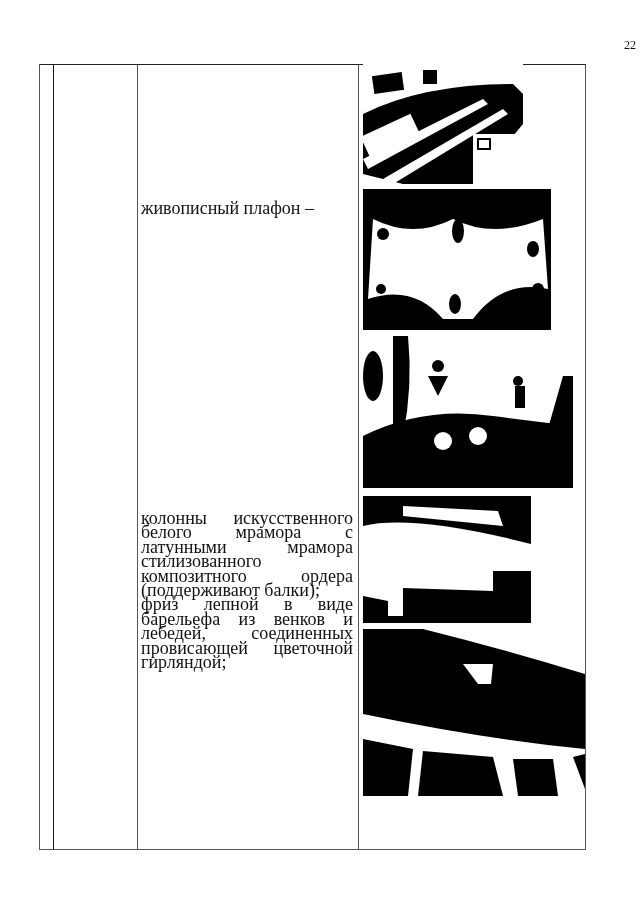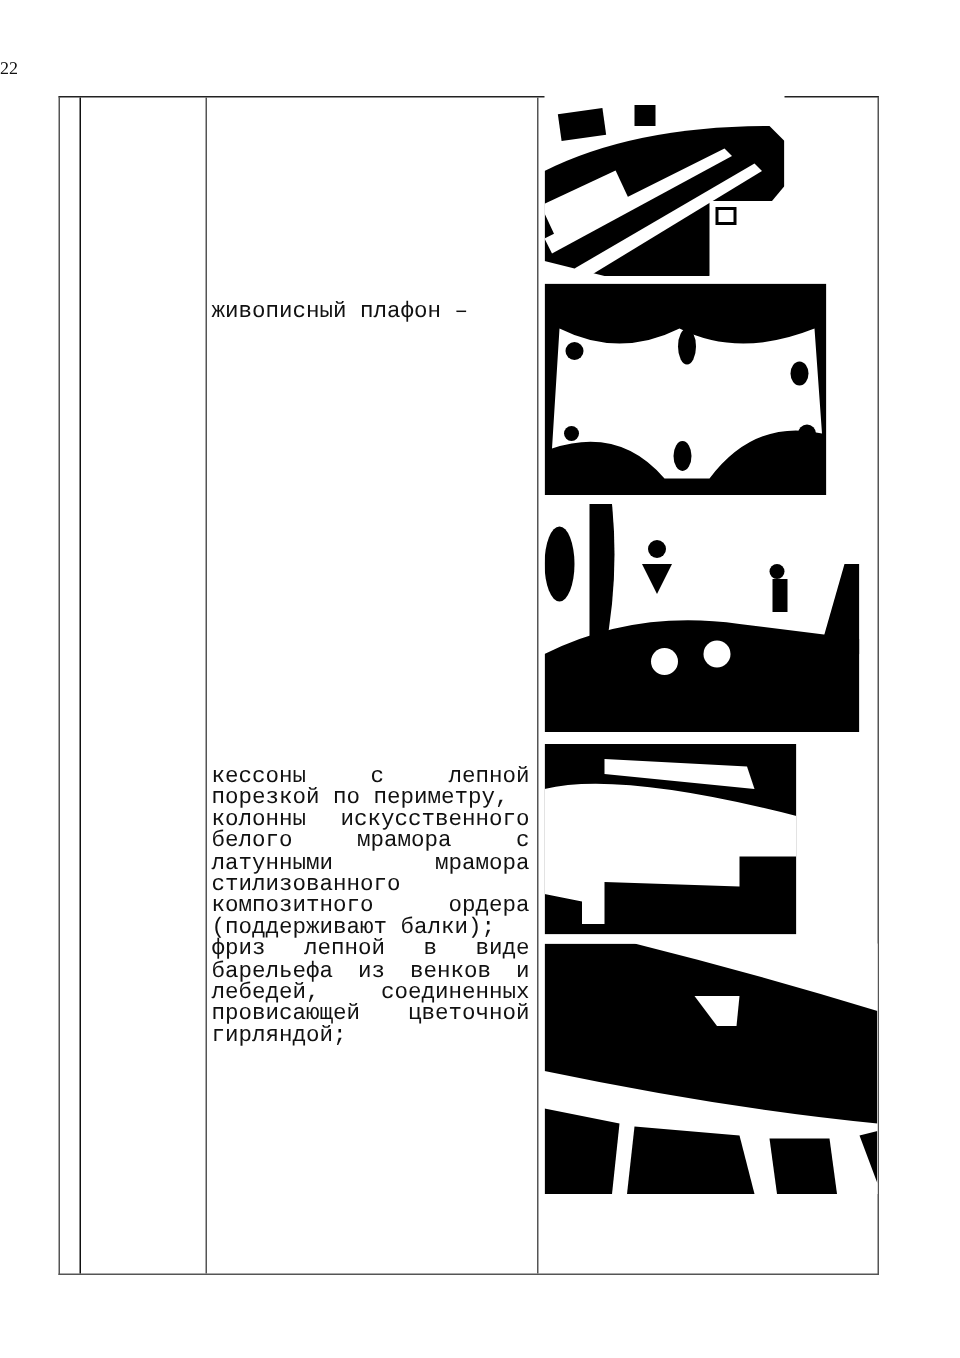"22" .page-number { text-align: left -> right }
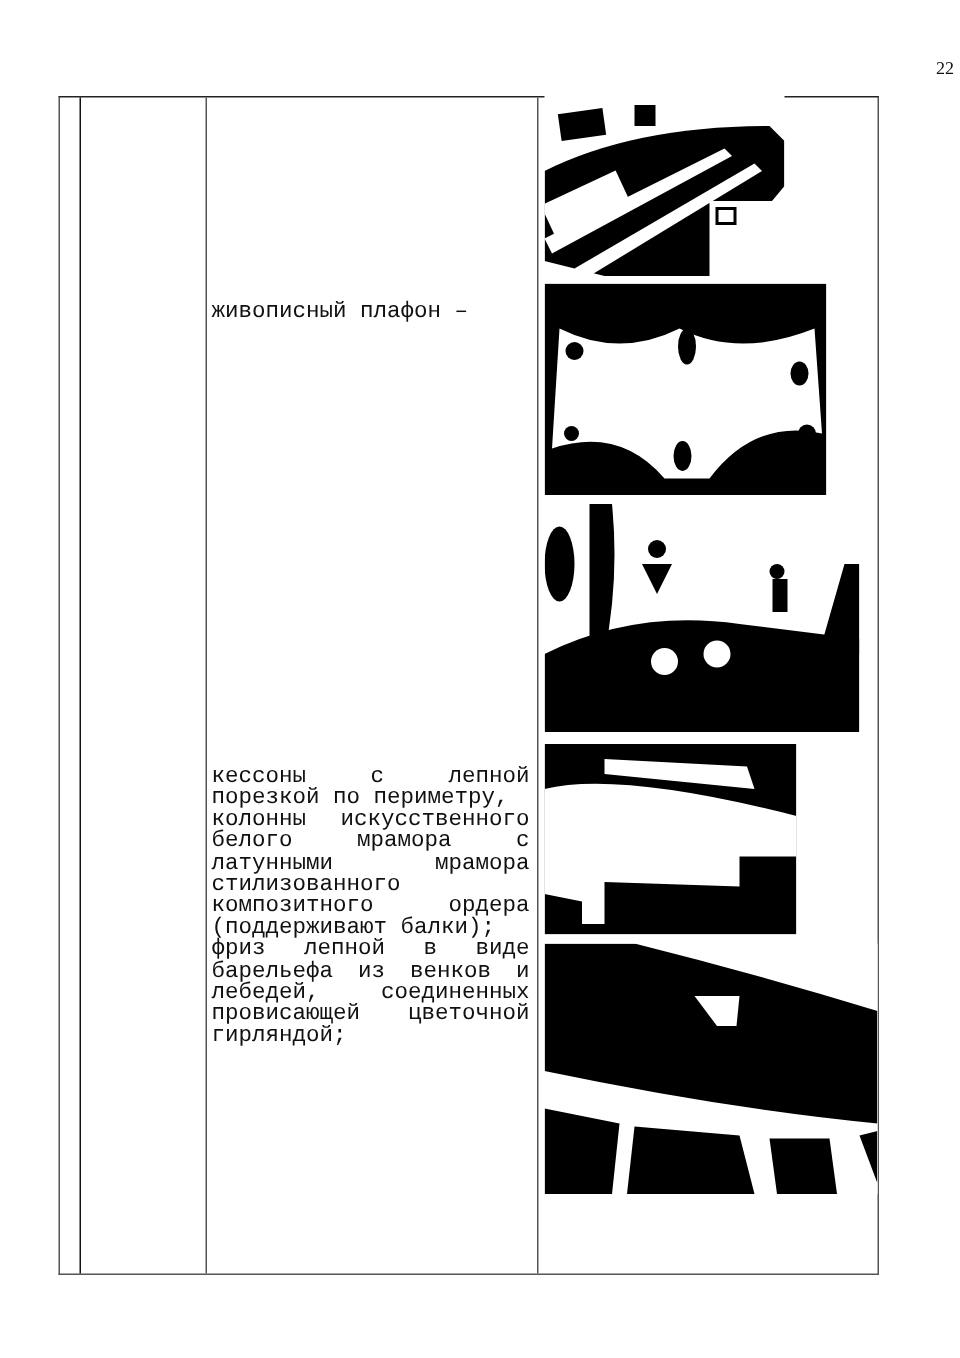"живописный плафон –" .textcell { font-family: Liberation Mono, monospace -> none; font-size: 15px -> 18px }
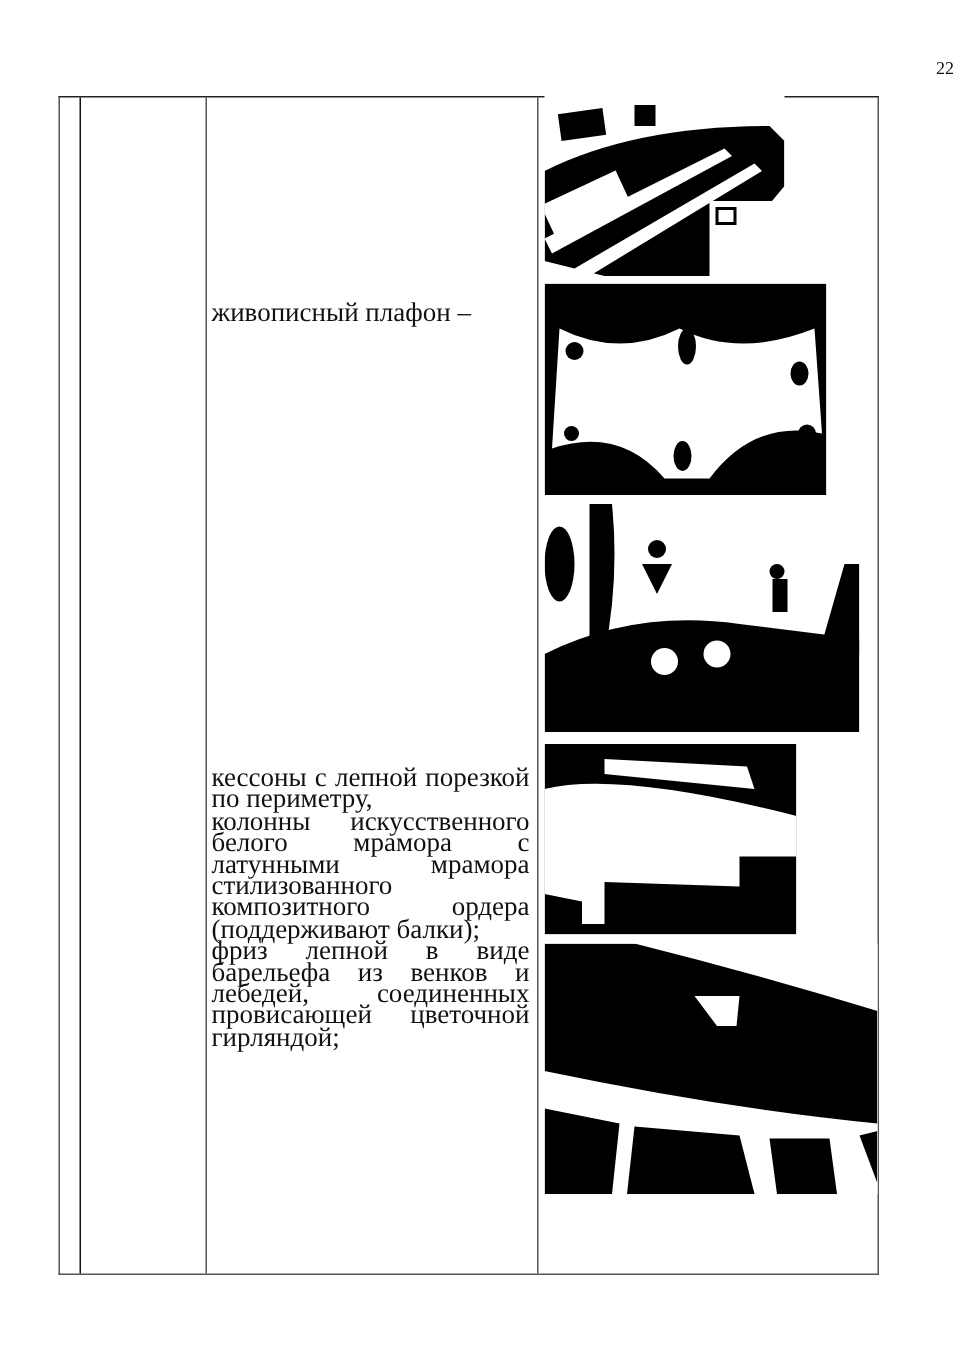"кессоны с лепной порезкой по" p { html: <p>кессоны с лепной порезкой по периметру,</p> -> none }
